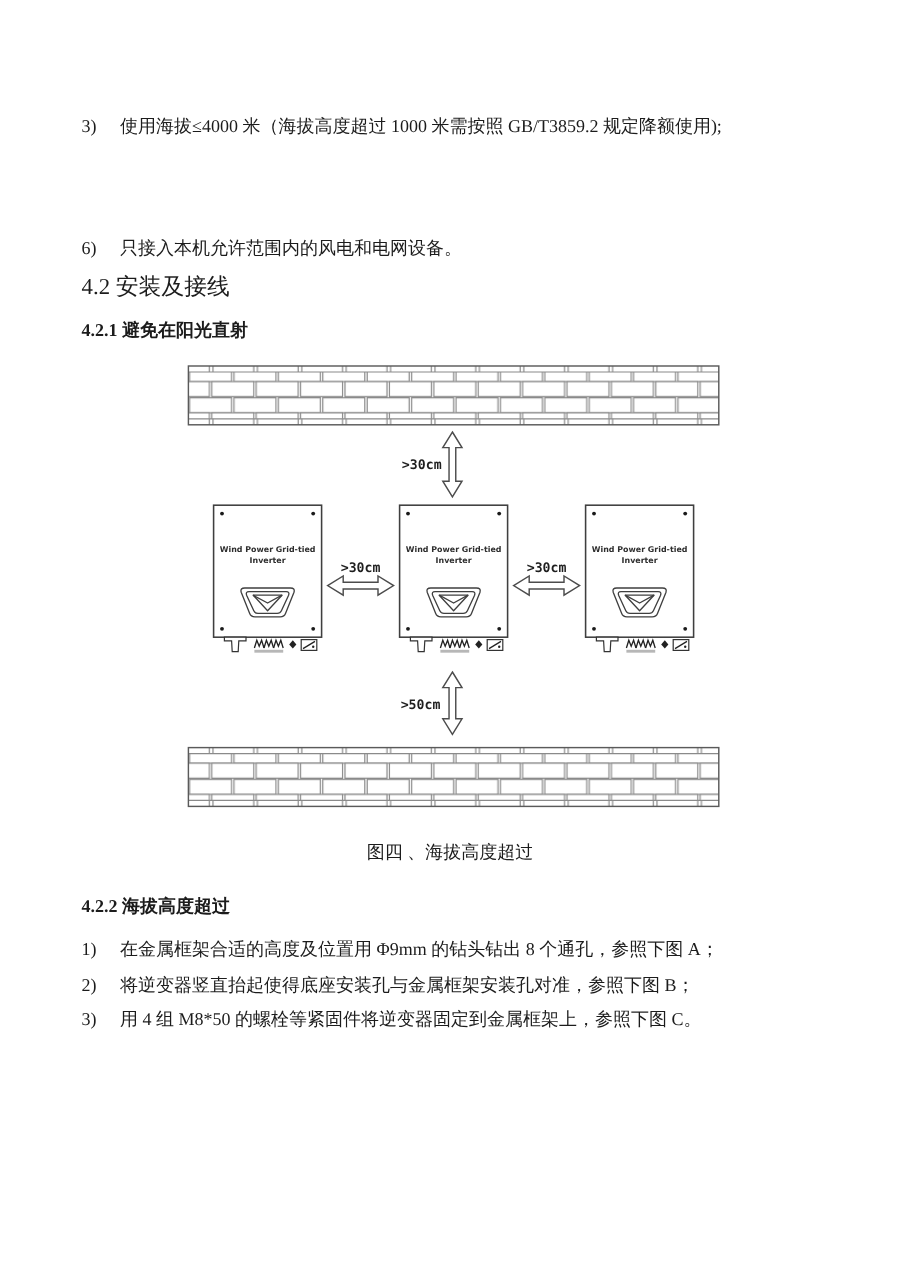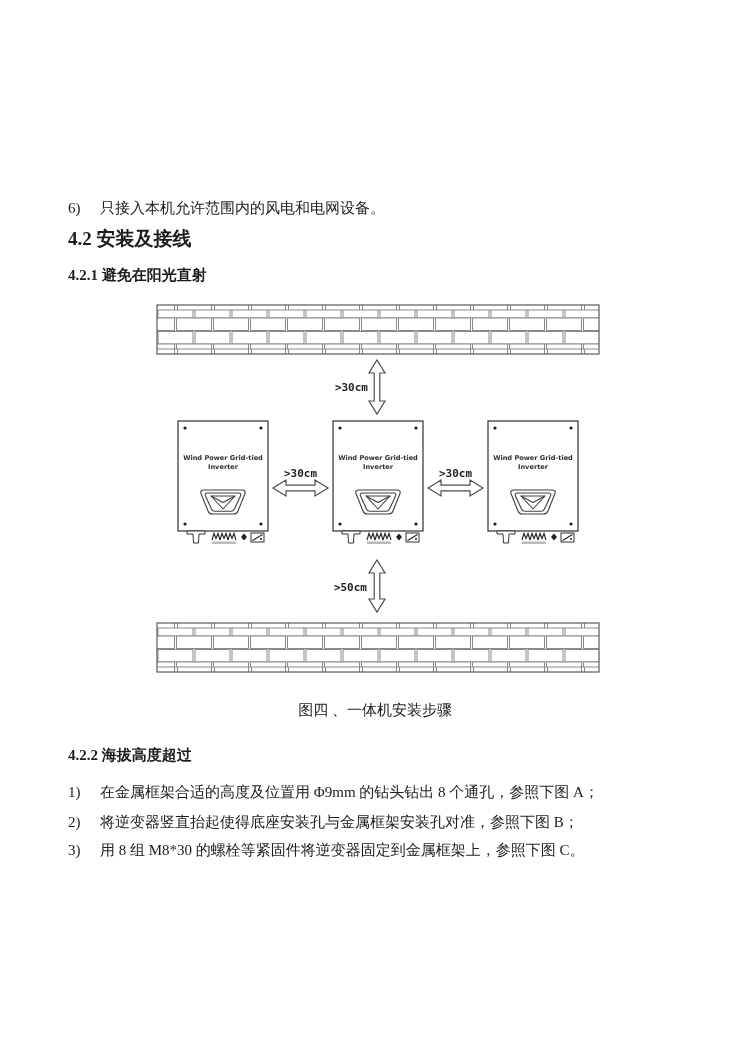"3) 使用海拔≤4000 米（海拔高度超过 1000 米需按照" div.listrow { html: none -> <div> <span>3)</span><span>使用海拔≤4000 米（海拔高度超过 1000 米需按照 GB/T3859.2 规定降额使用);</span> </div> }
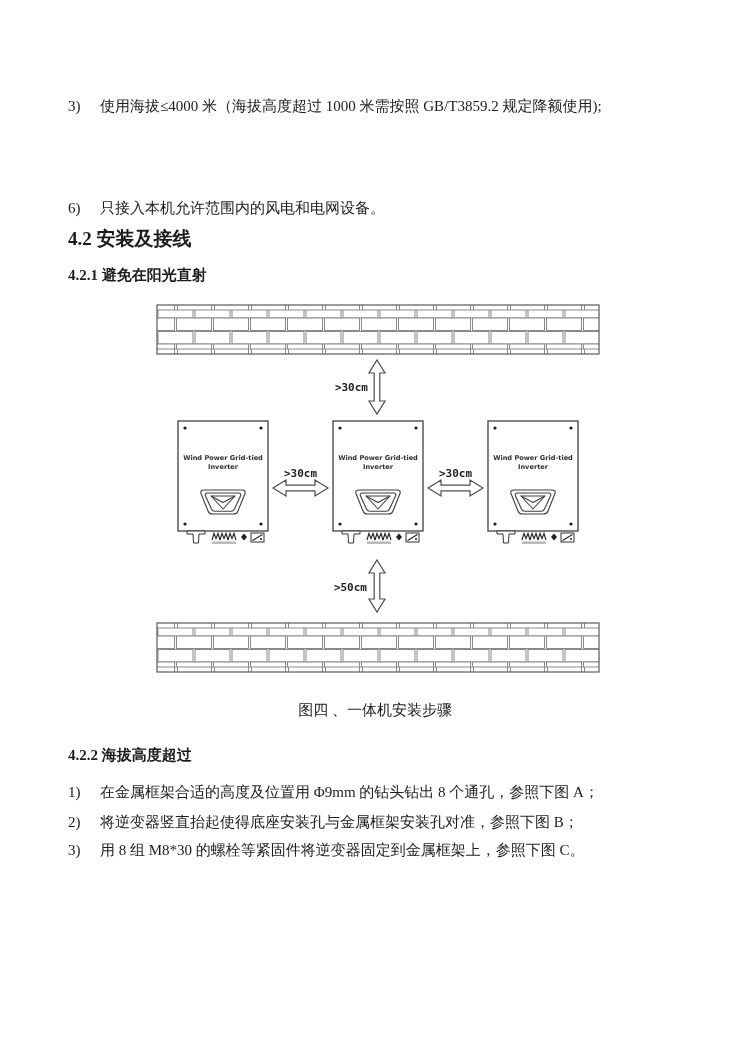"4.2 安装及接线" .h-main { font-weight: bold -> normal }
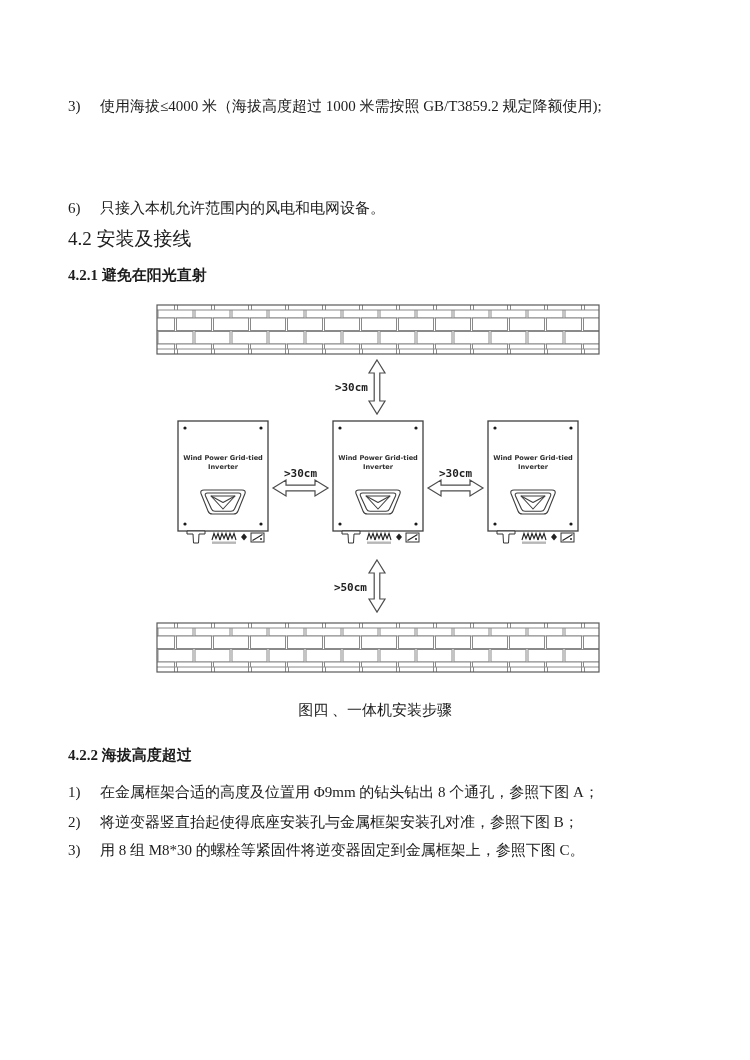"图四 、一体机安装步骤" div.caption { text: 一体机安装步骤 -> 海拔高度超过 }
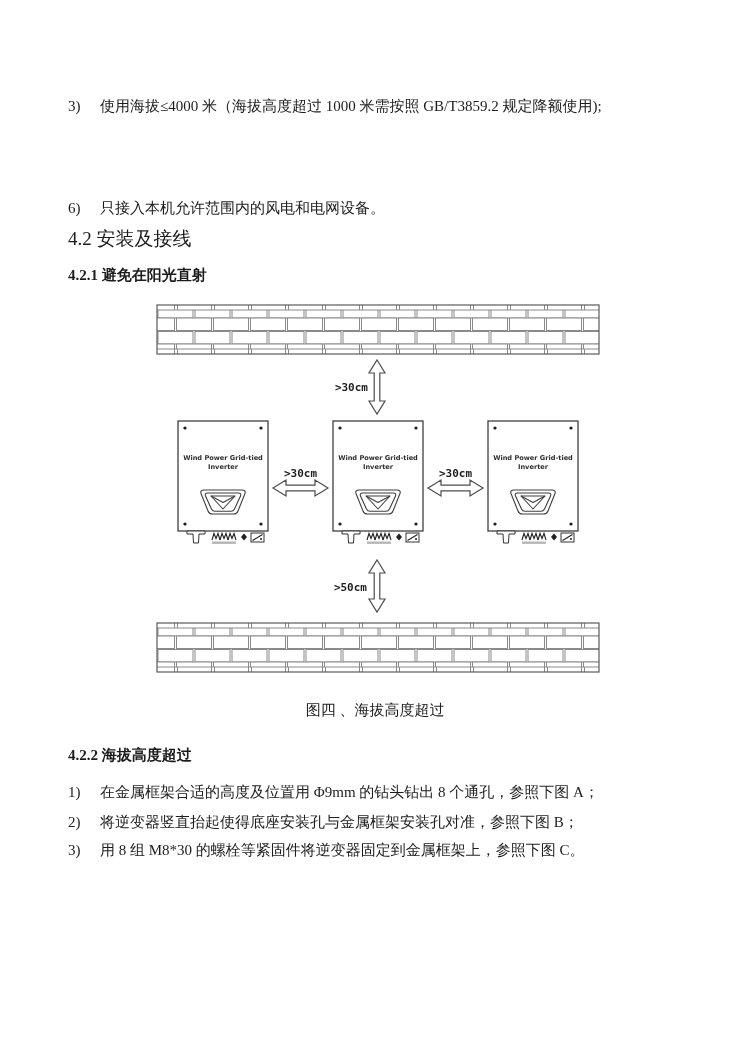"用 8 组 M8*30 的螺栓等紧固件将逆变器固定到金属框架上，参照下图" span { text: 8 组 M8*30 -> 4 组 M8*50 }
